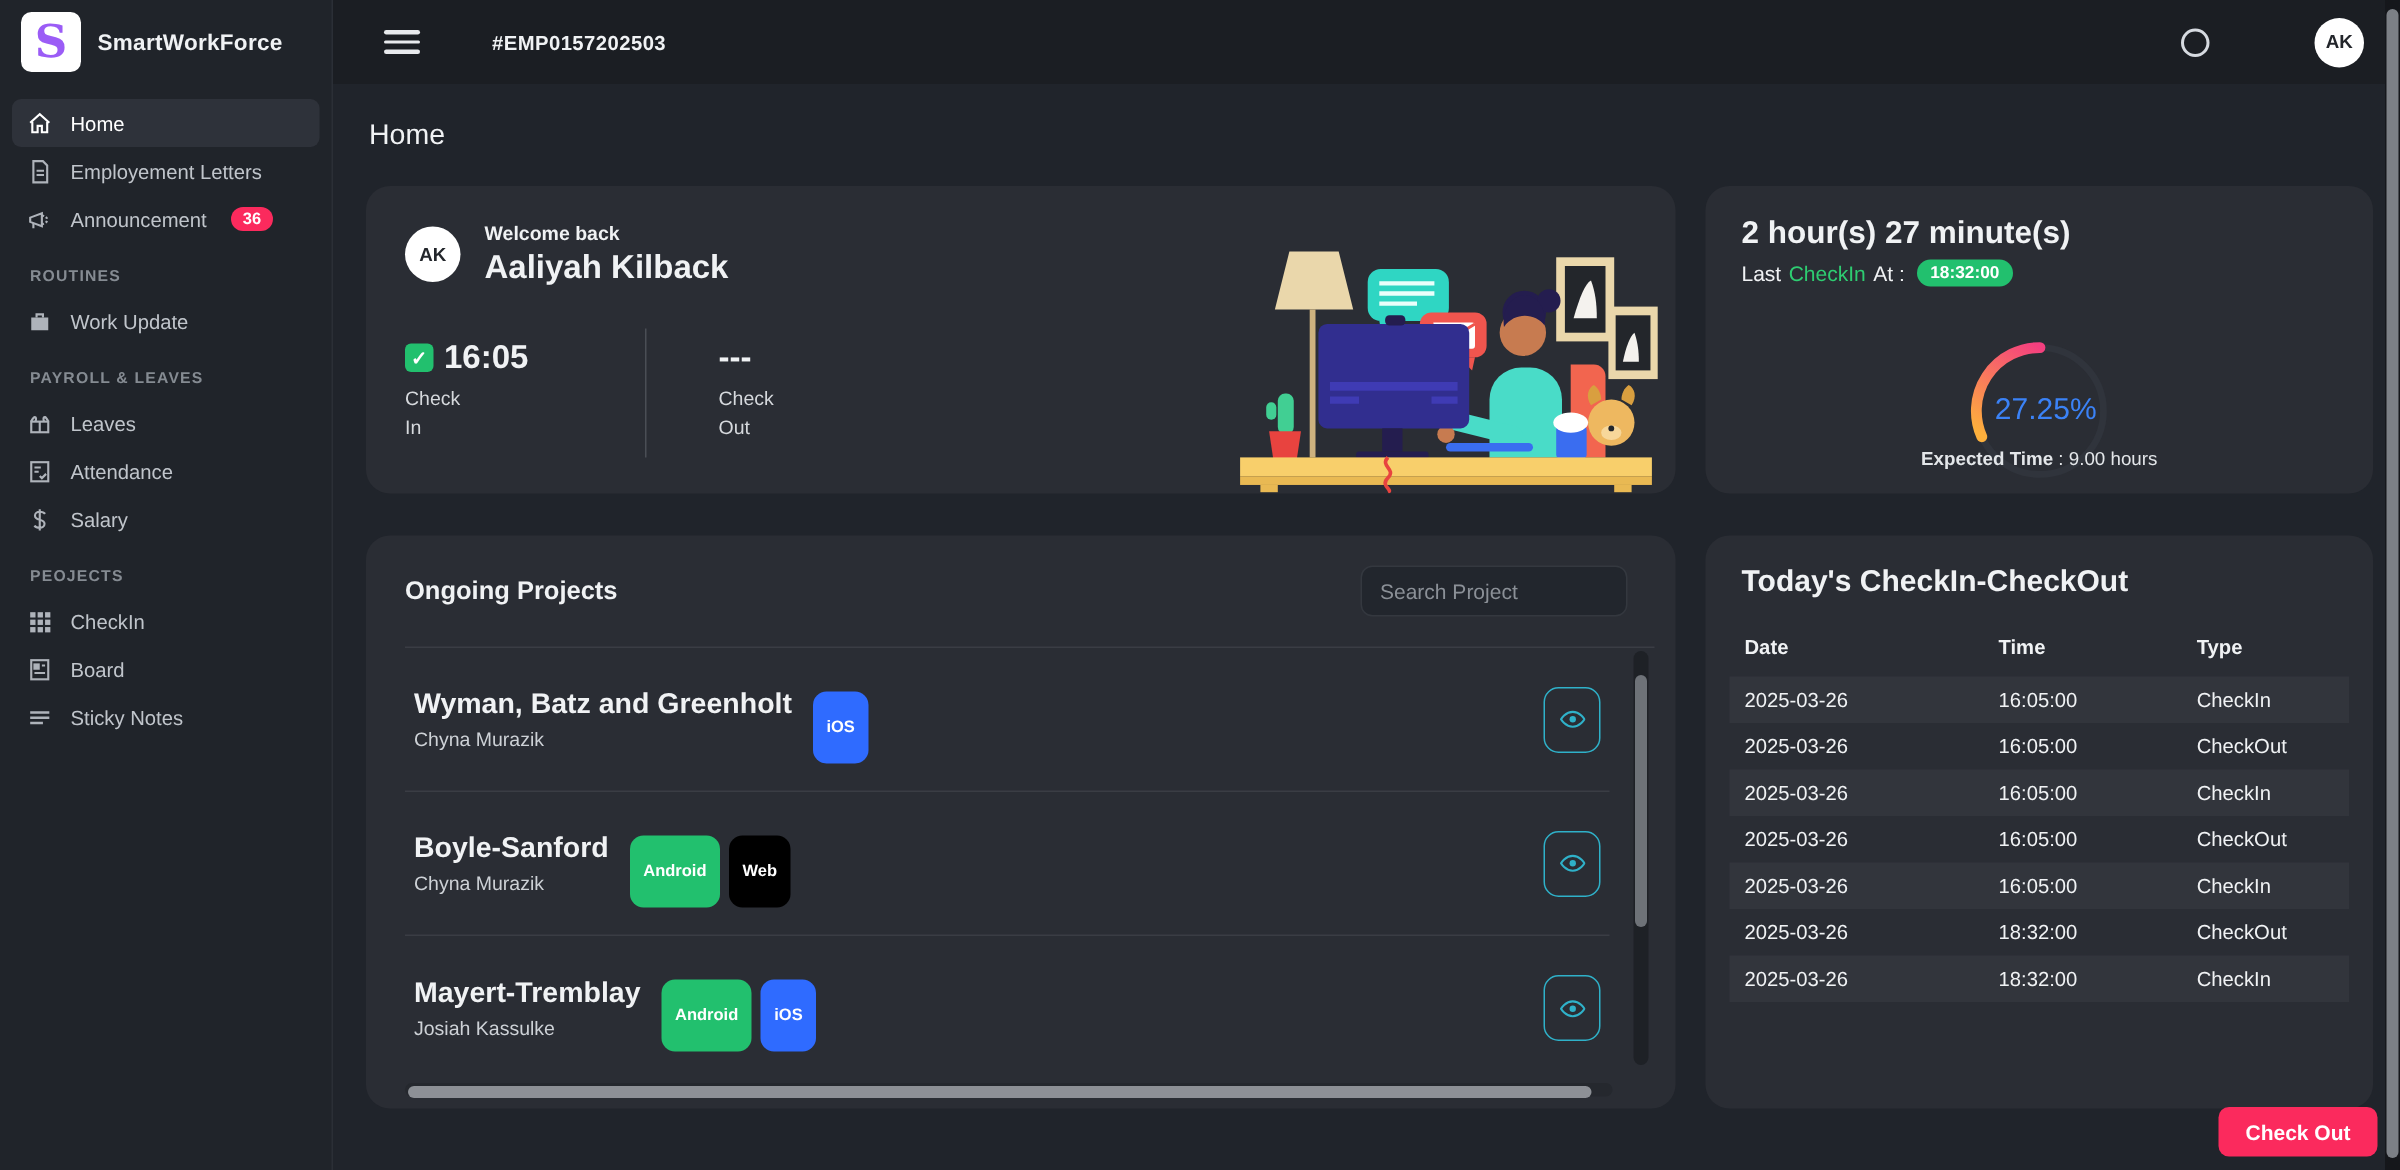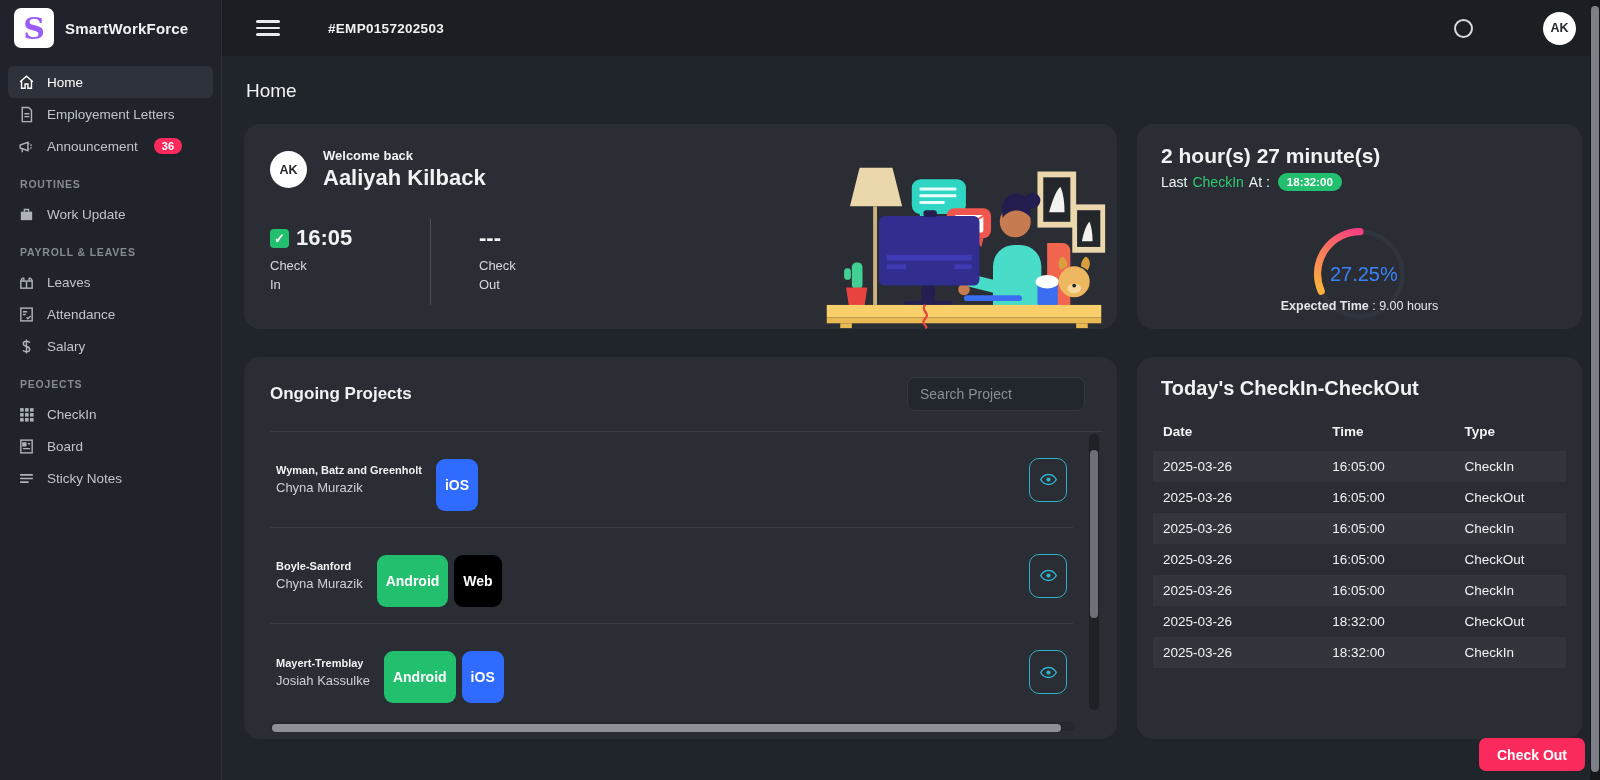"Wyman, Batz and Greenholt" .project-name { font-size: 11px -> 19px }
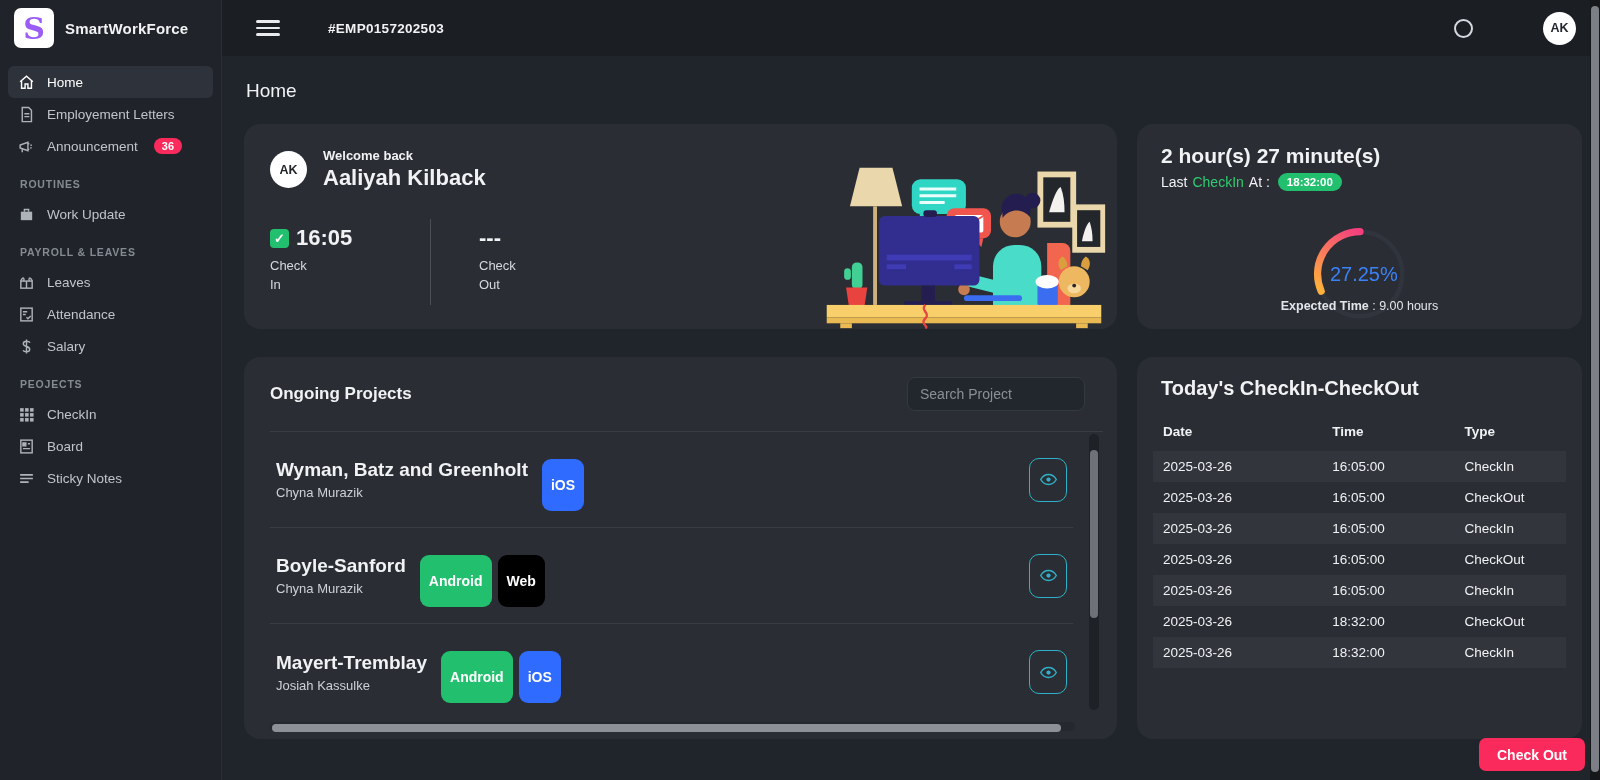"iOS" .badge { font-size: 14px -> 11px }
